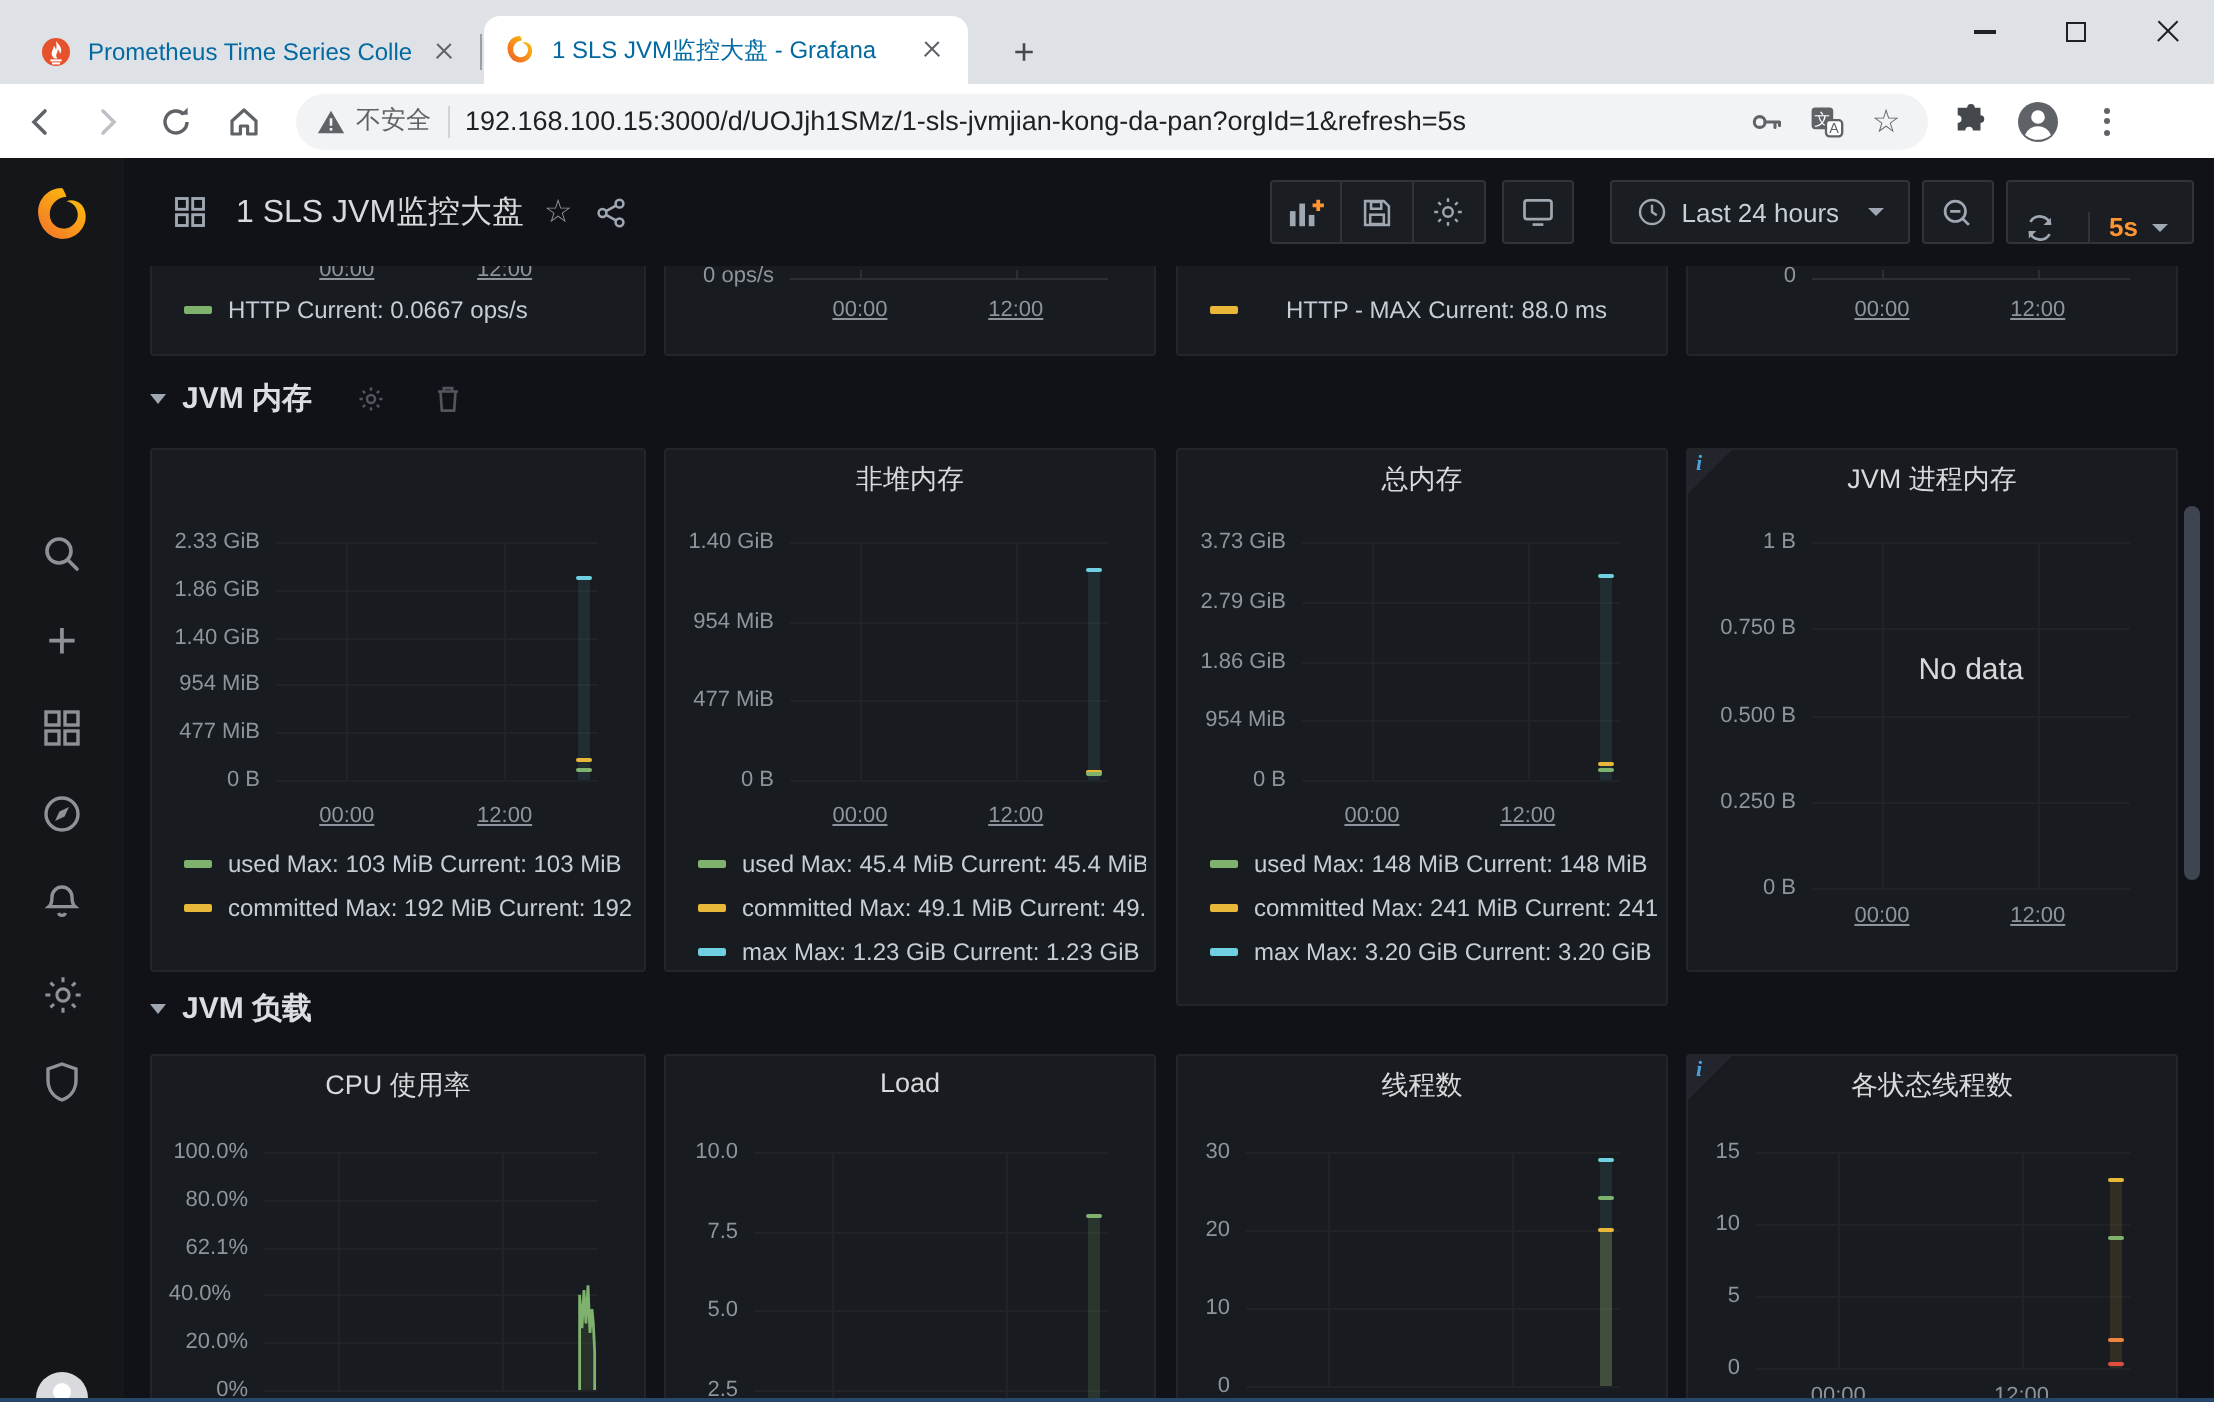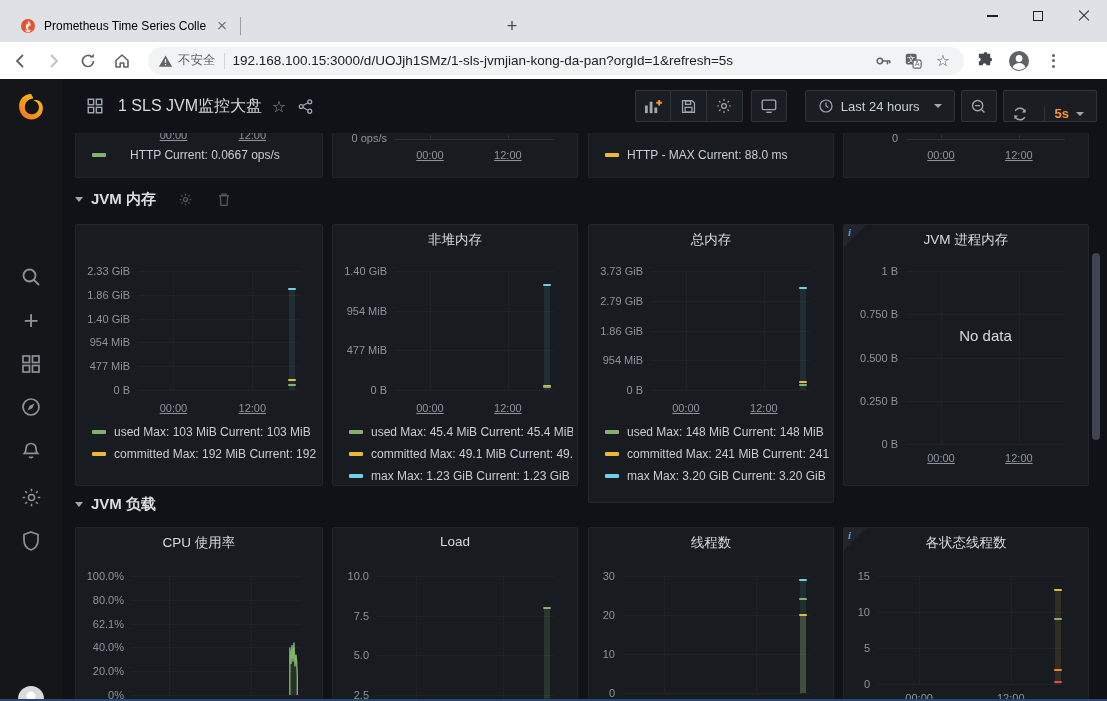"Prometheus Time Series Colle" .tab .t-title { color: #000000 -> #0369a1 }
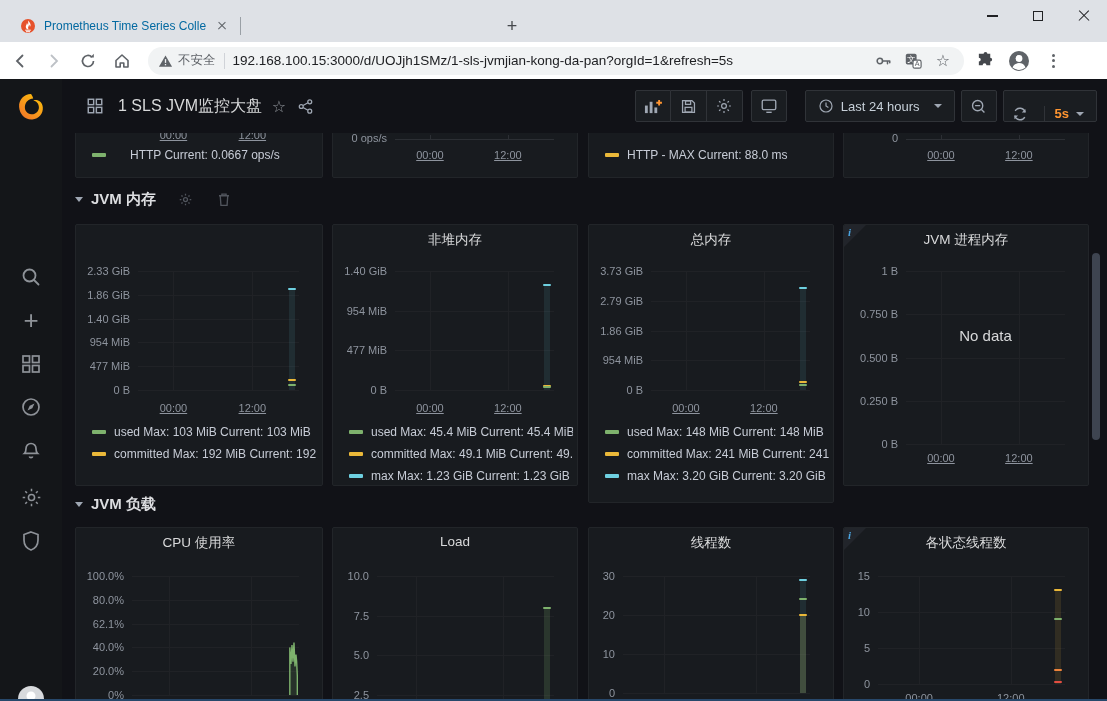"1 SLS JVM监控大盘 - Grafana" div.tab { html: none -> <div> <span> <svg> <defs> <linearGradient> <stop></stop> <stop></stop> </linearGradient> </defs> <path></path> </svg> </span> <span>1 SLS JVM监控大盘 - Grafana</span> <span></span> </div> }
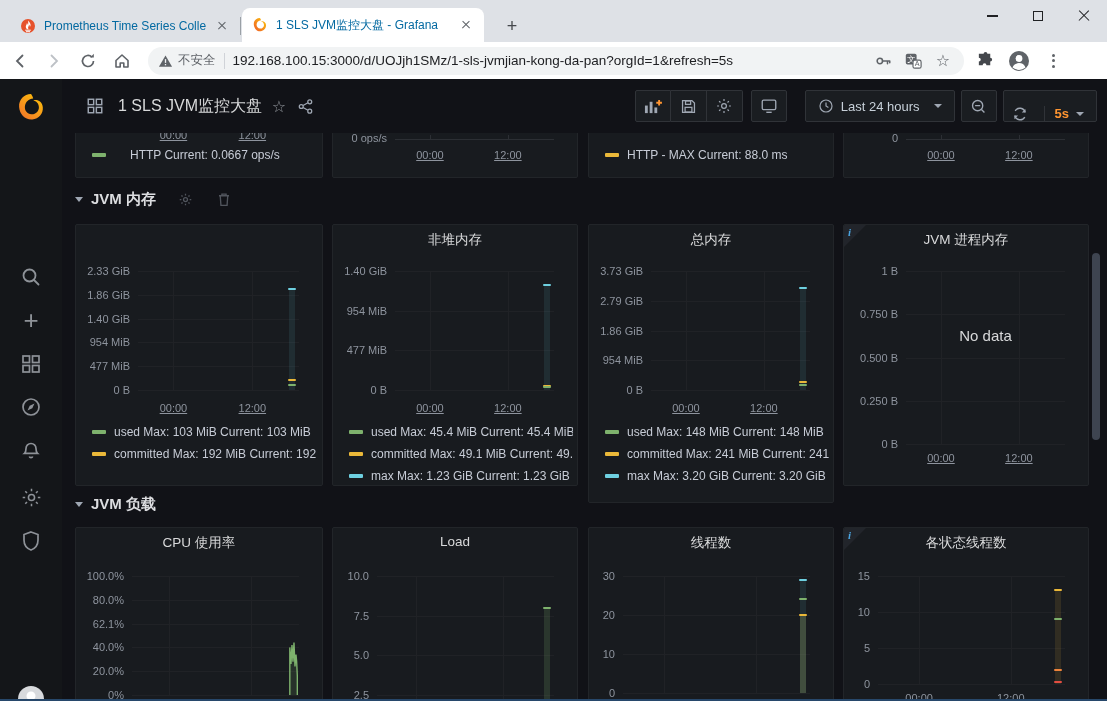"HTTP Current: 0.0667 ops/s" div { gap: 24px -> 8px }
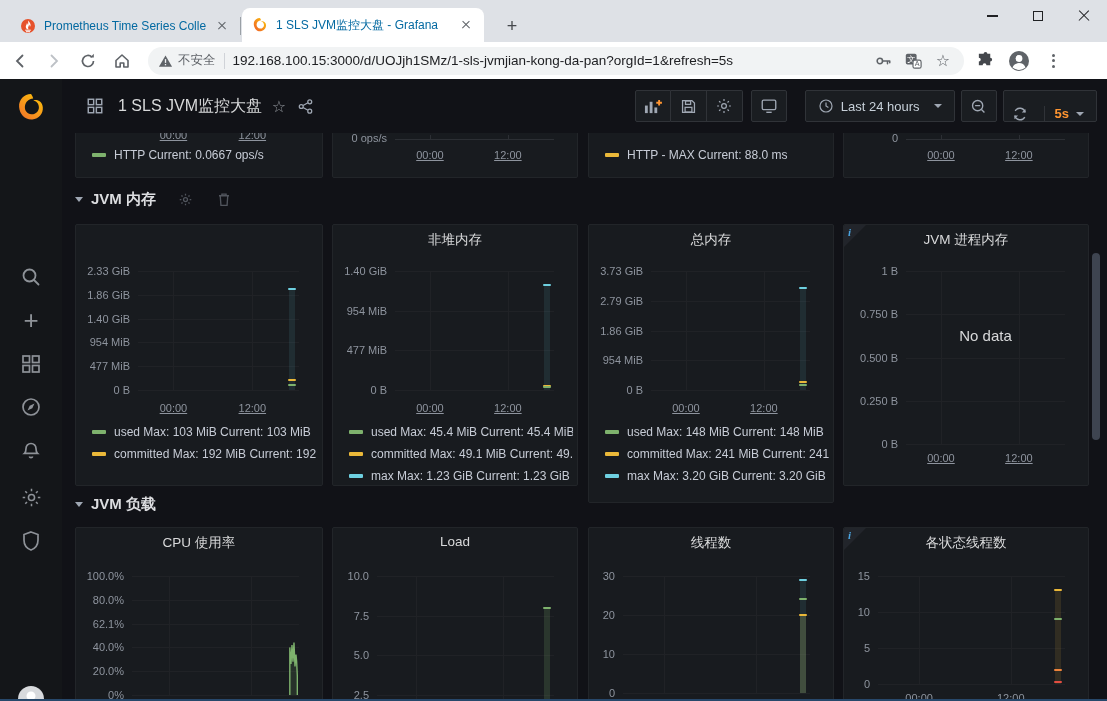"HTTP - MAX Current: 88.0" div { gap: 8px -> 24px }
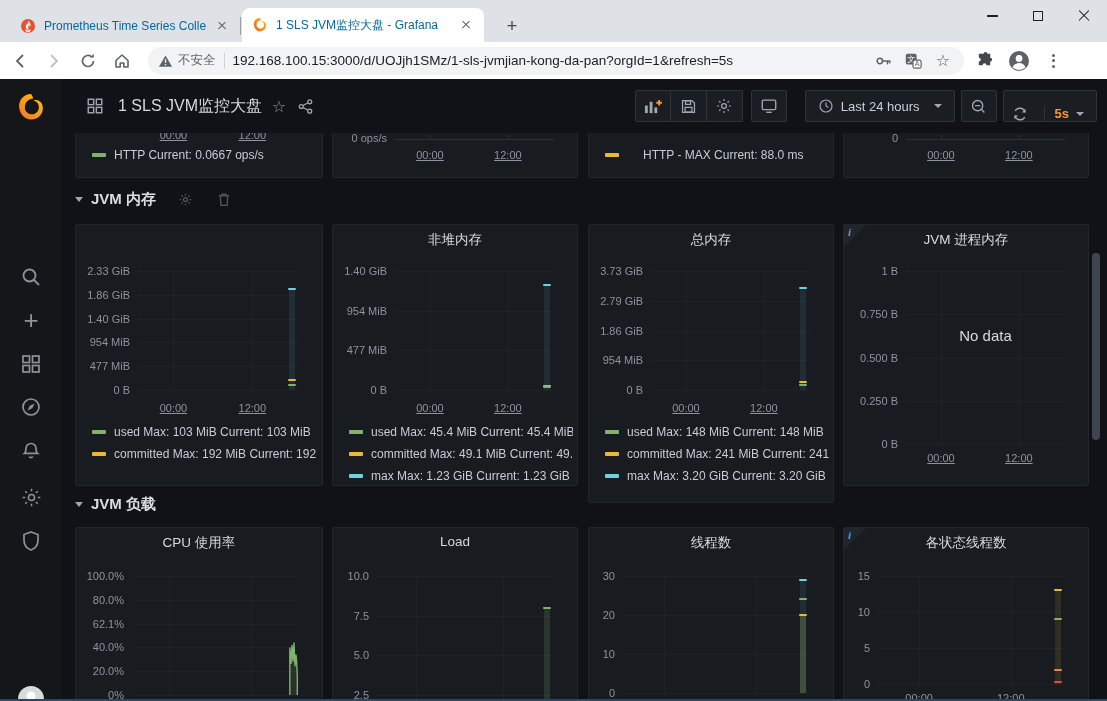"40.0%" span.ytick { text-align: none -> center }
